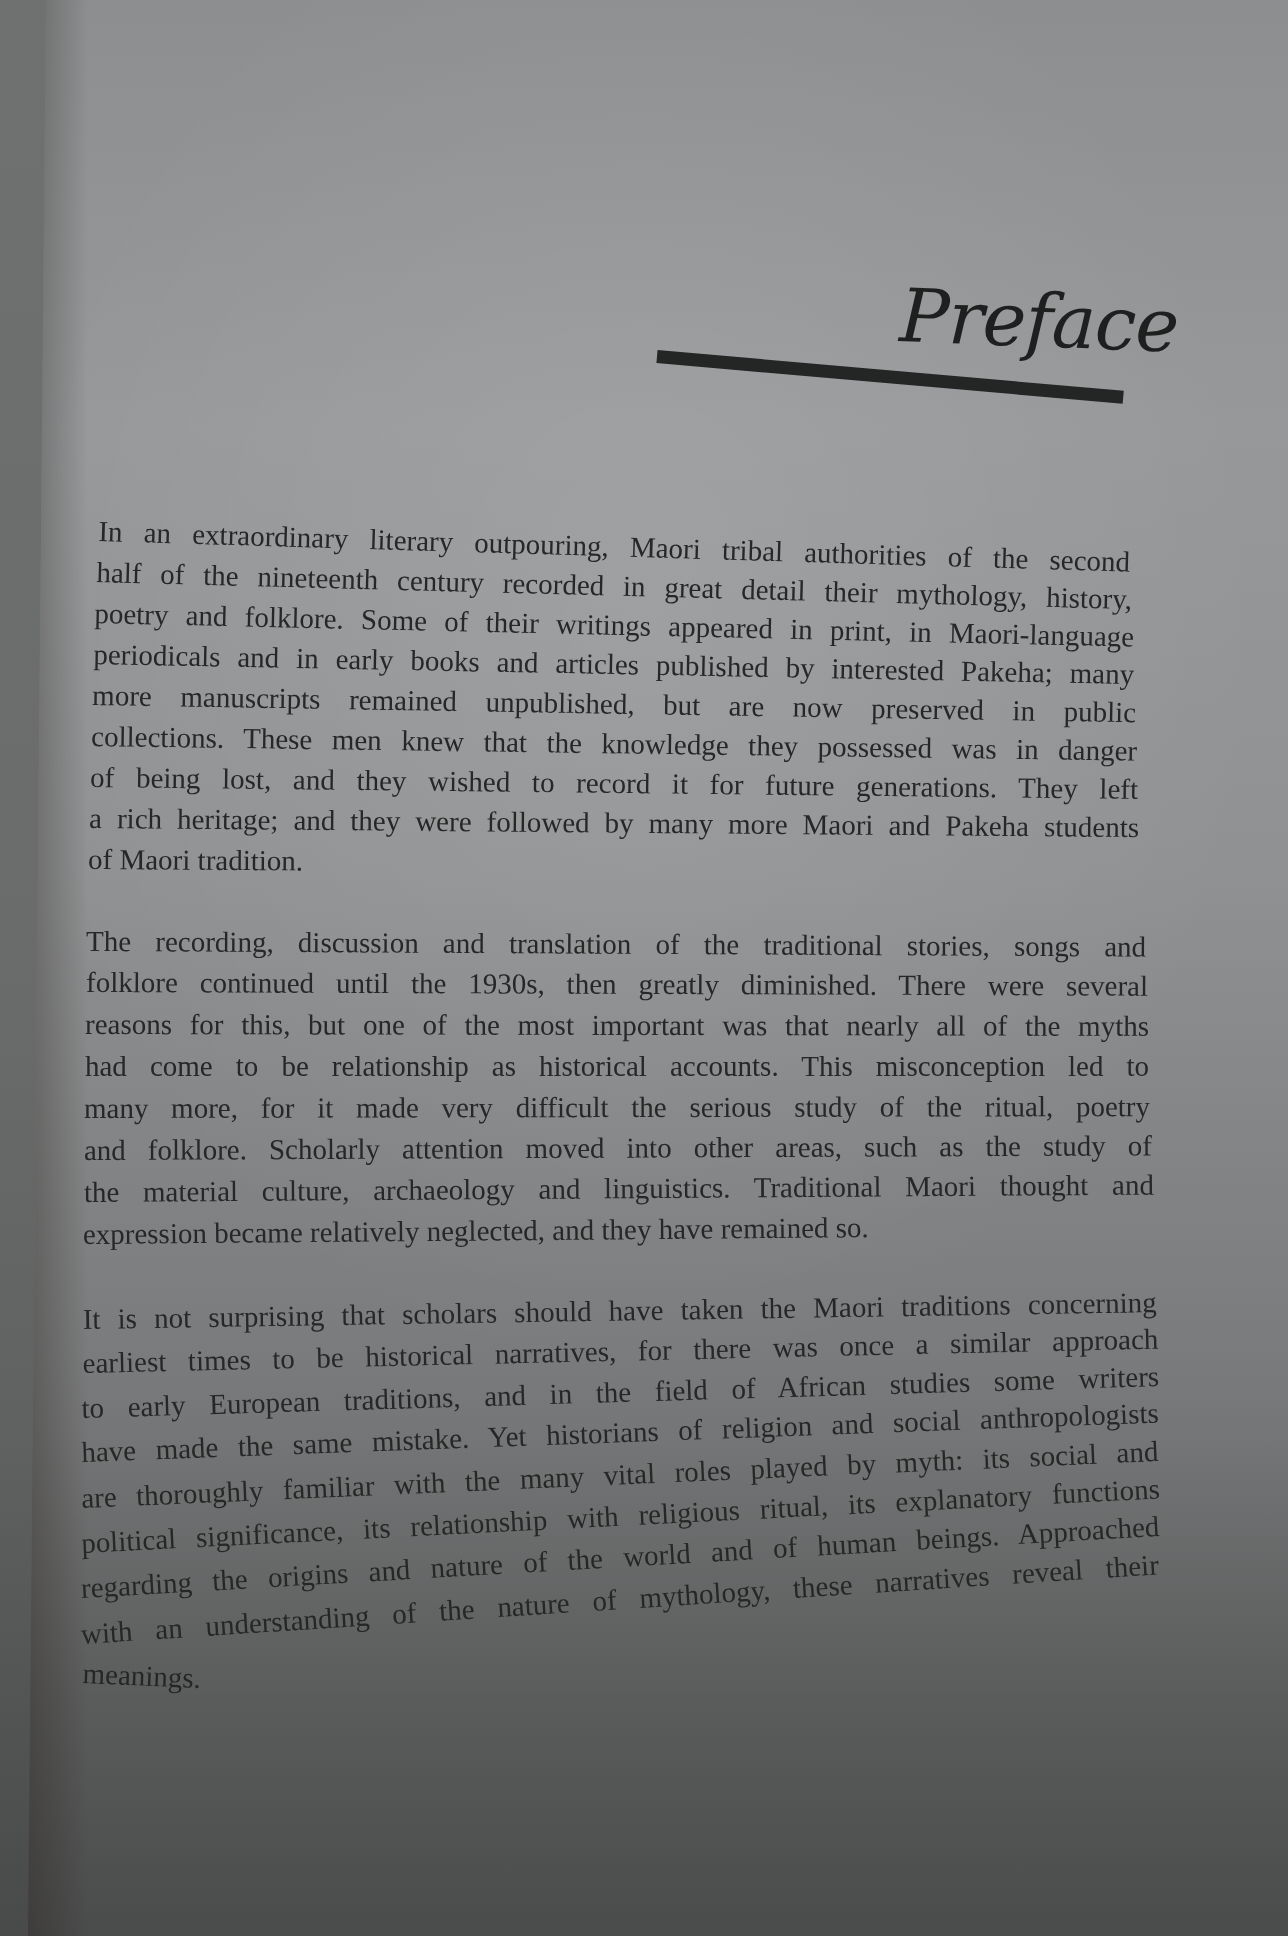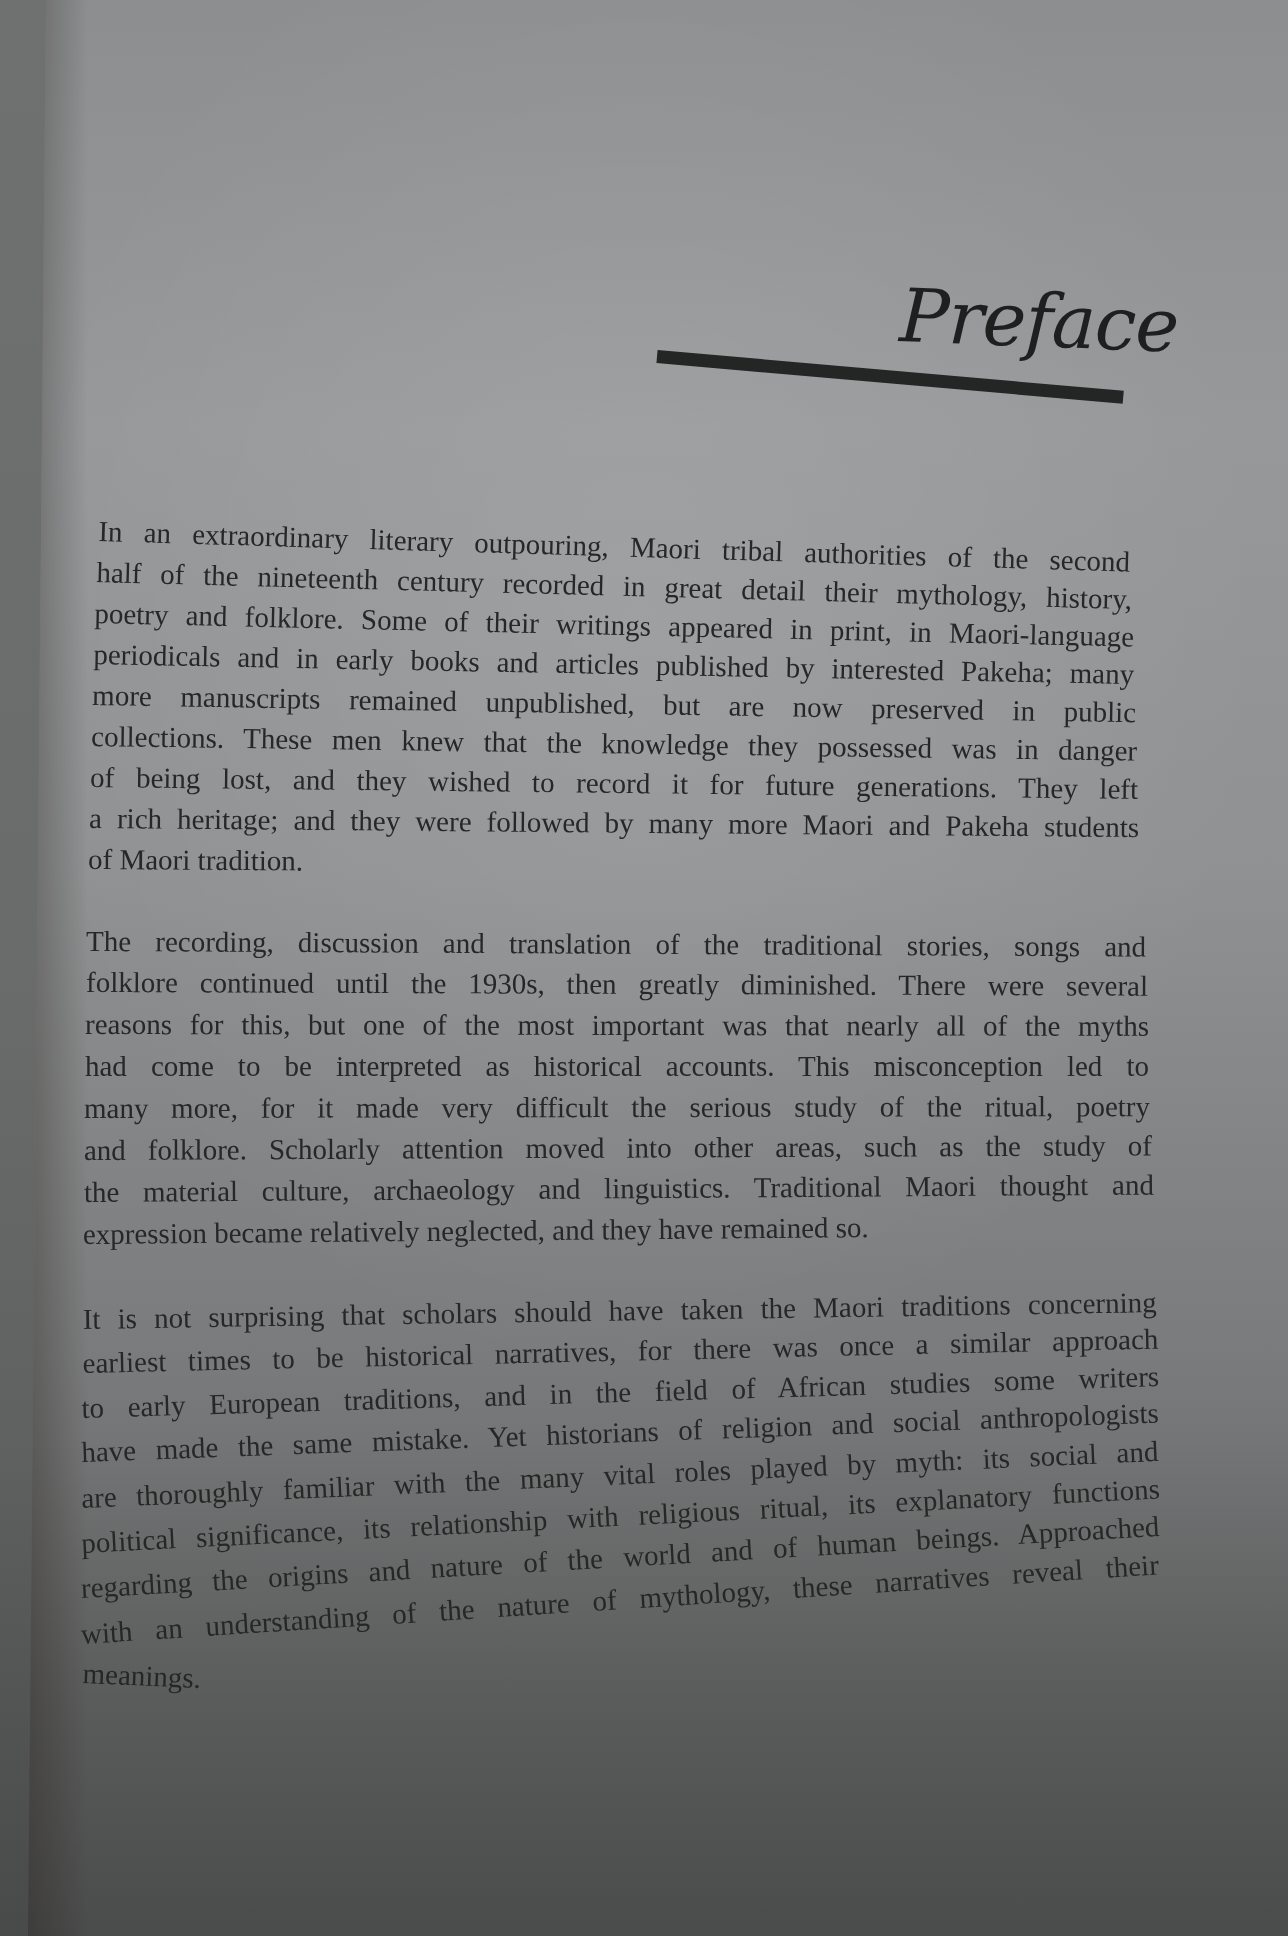"had come to be interpreted" div.line { text: interpreted -> relationship }
